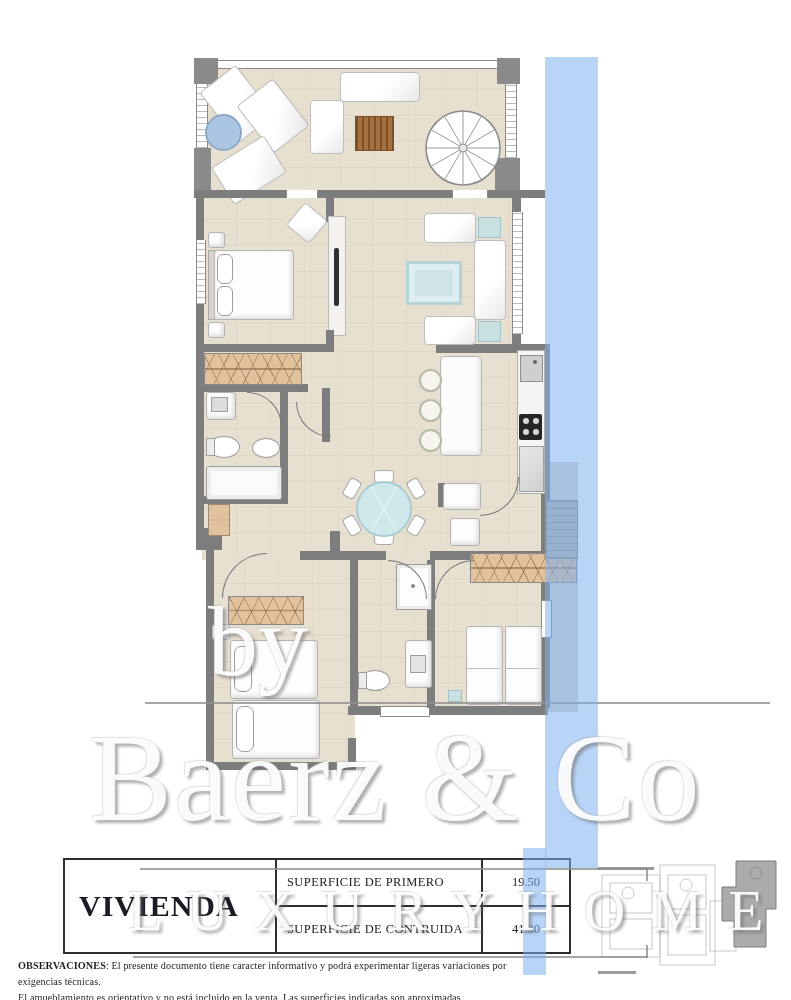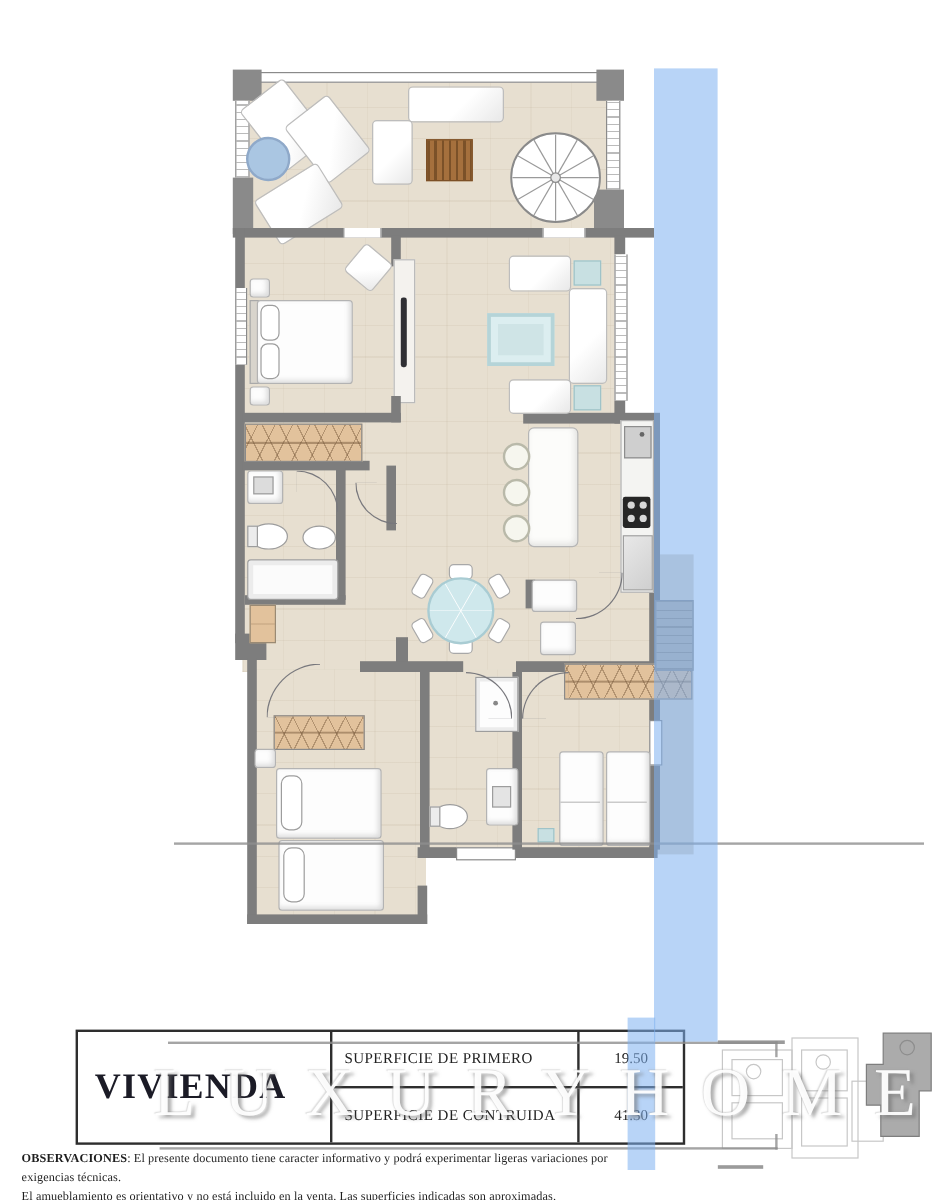"by" div.abs { html: none -> <div>by</div> }
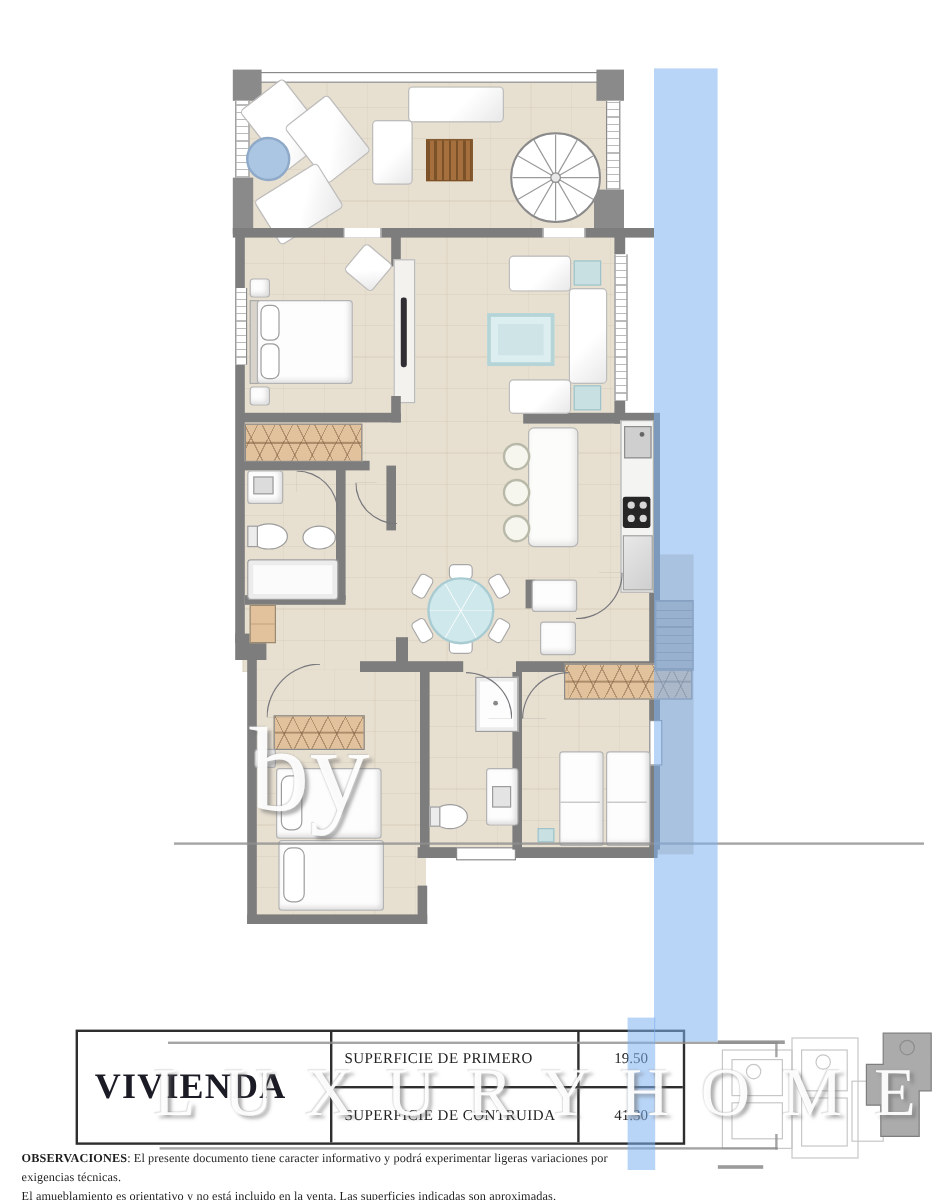"Baerz & Co" div.abs { html: none -> <div>Baerz &amp; Co</div> }
